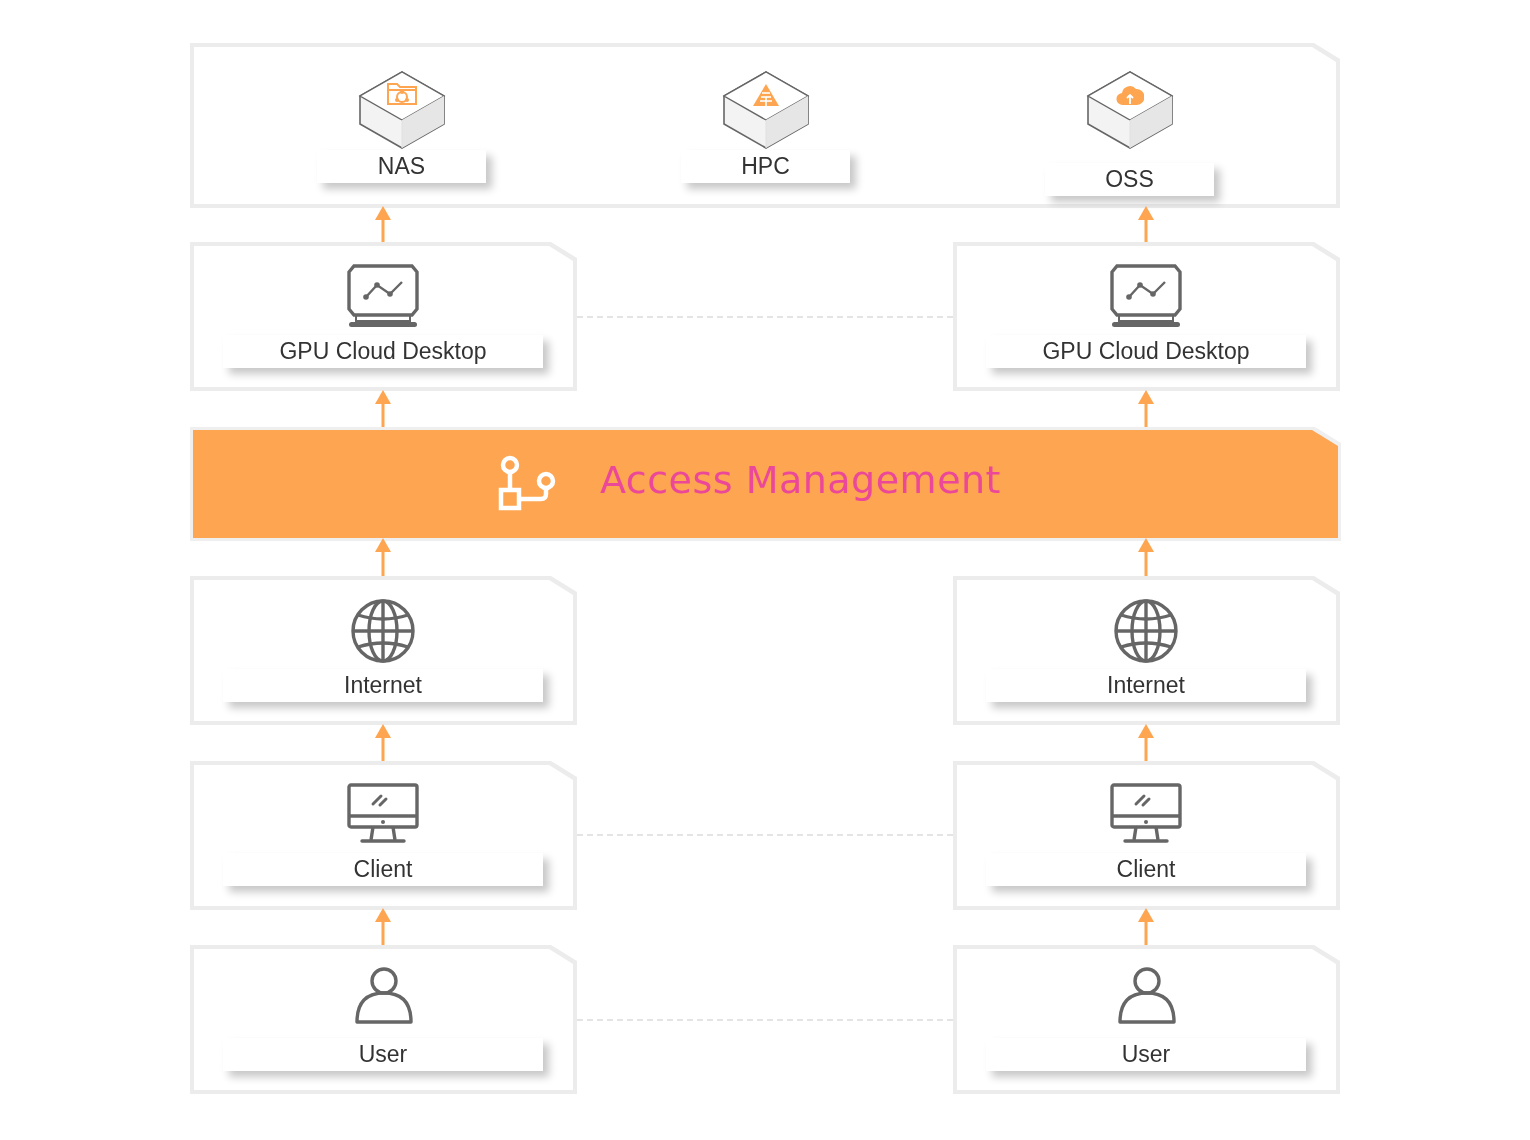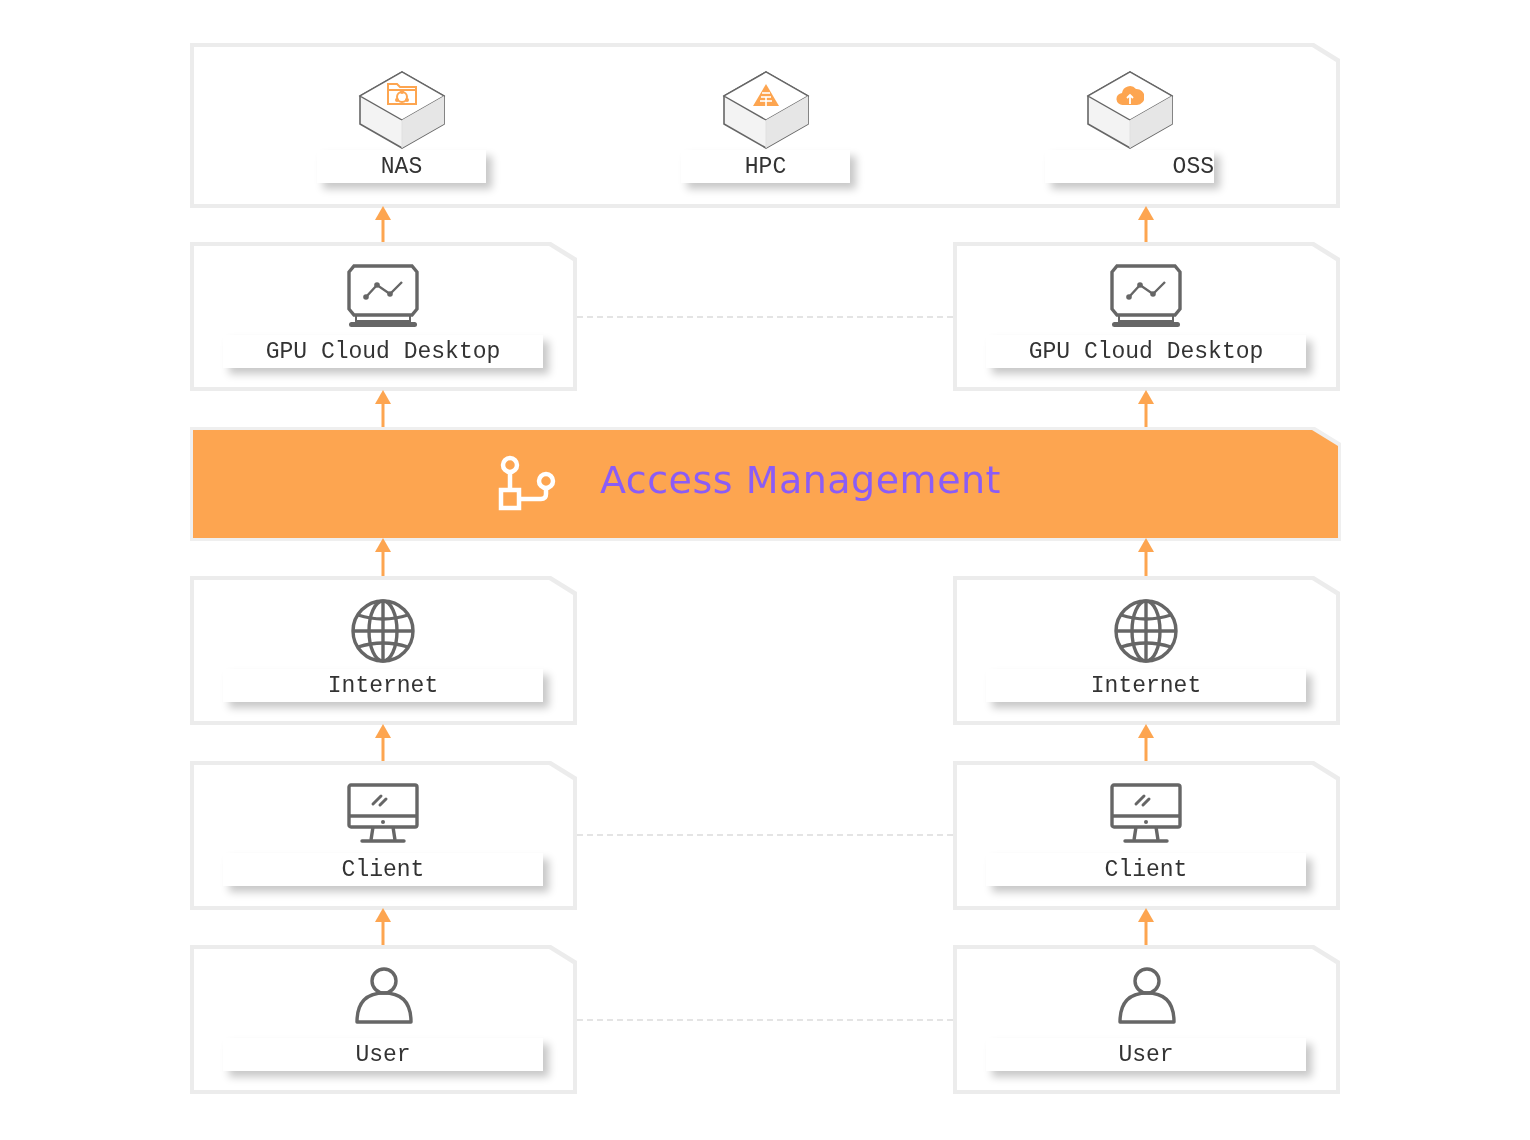"NAS" .label-box { font-family: Liberation Mono, monospace -> Liberation Sans, sans-serif }
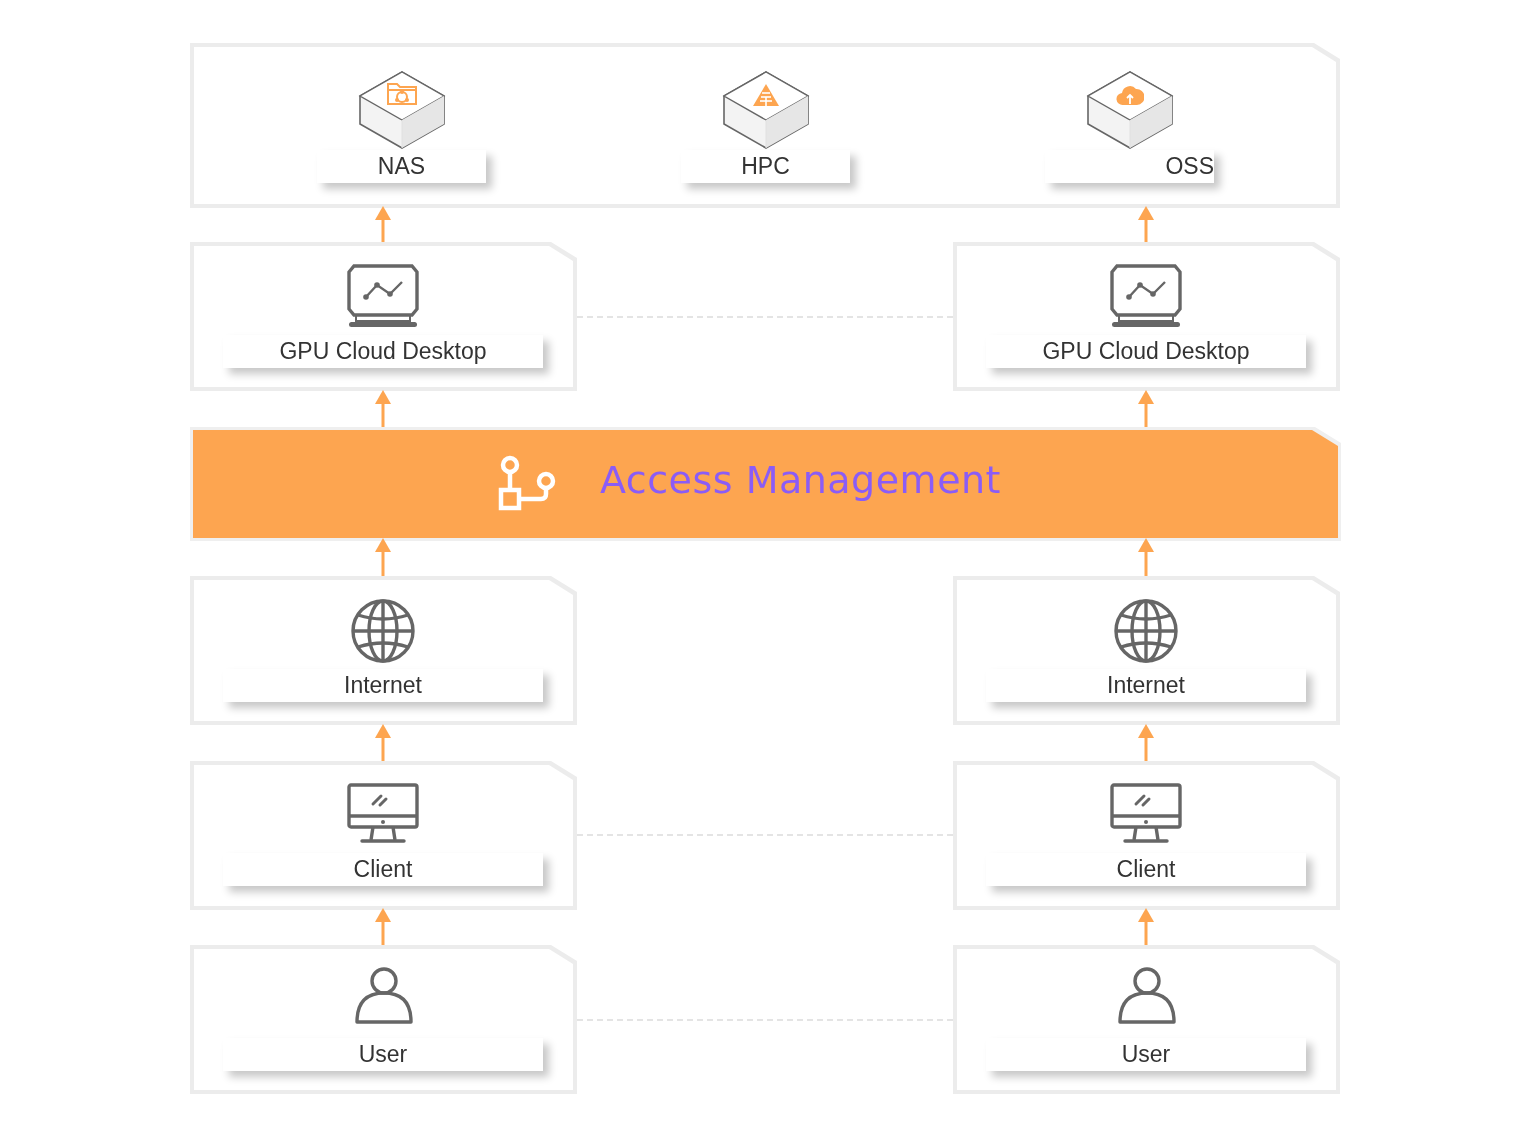"OSS" div.label-box { justify-content: flex-end -> none; top: 150px -> 163px }
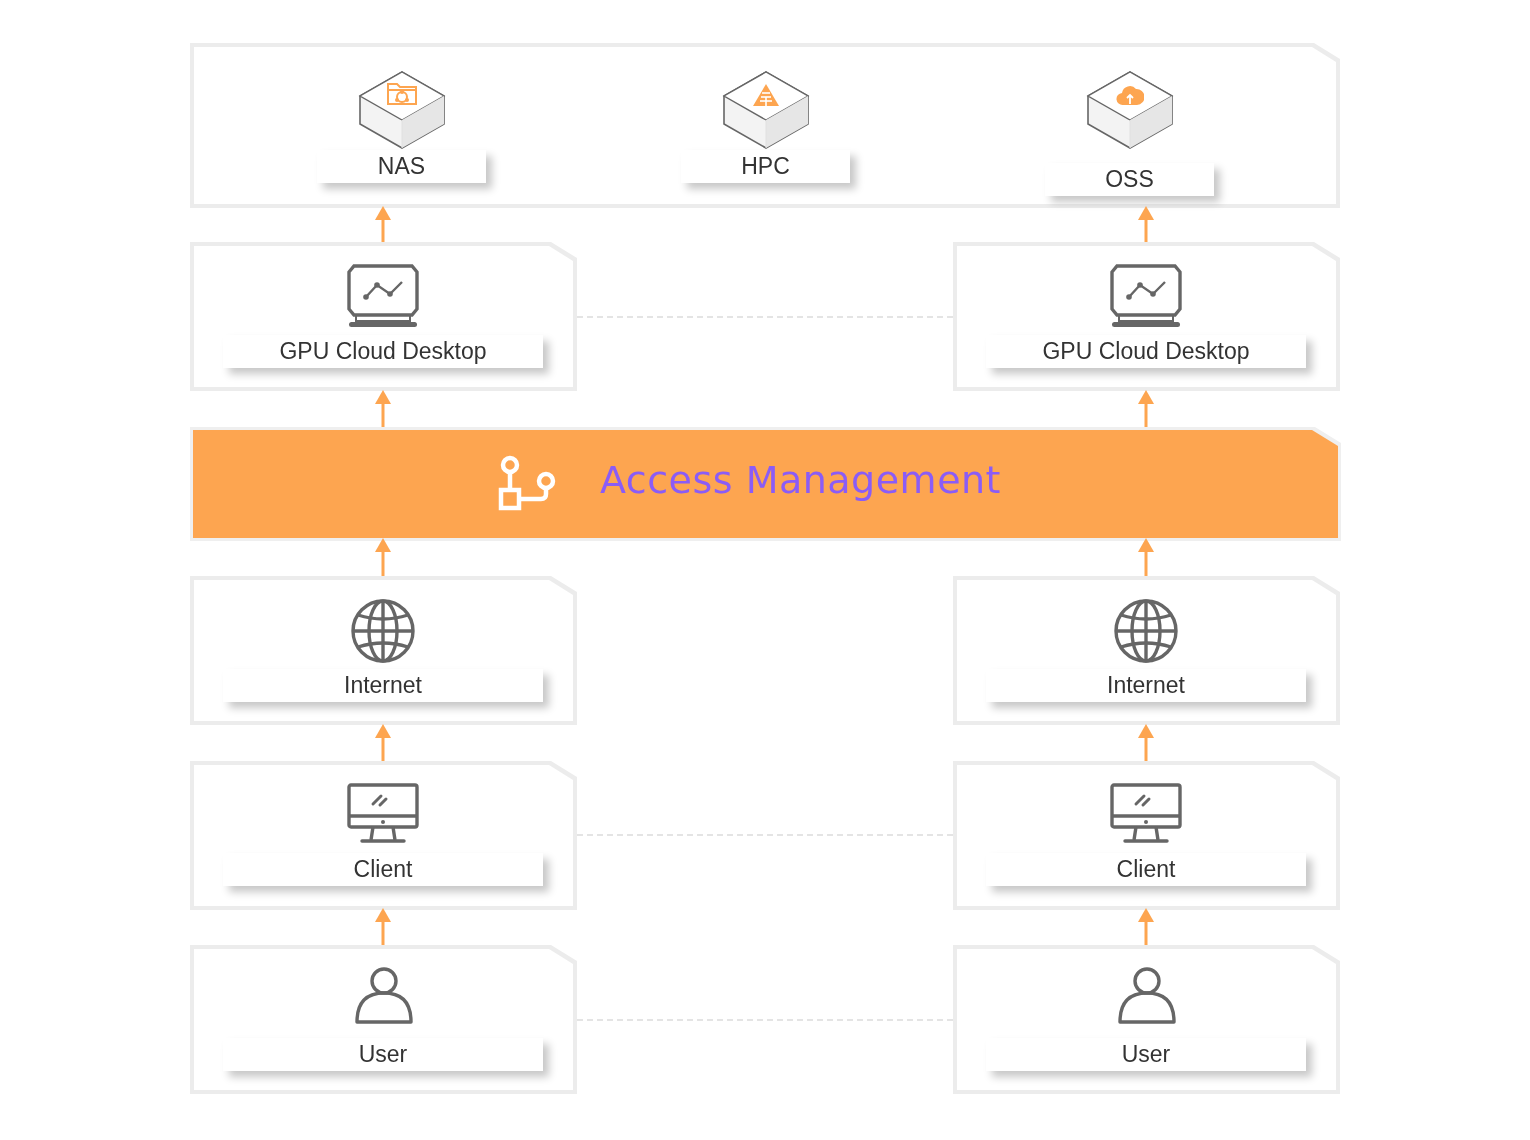"Access Management" .access-title { color: #8b5cf6 -> #ec4899 }
